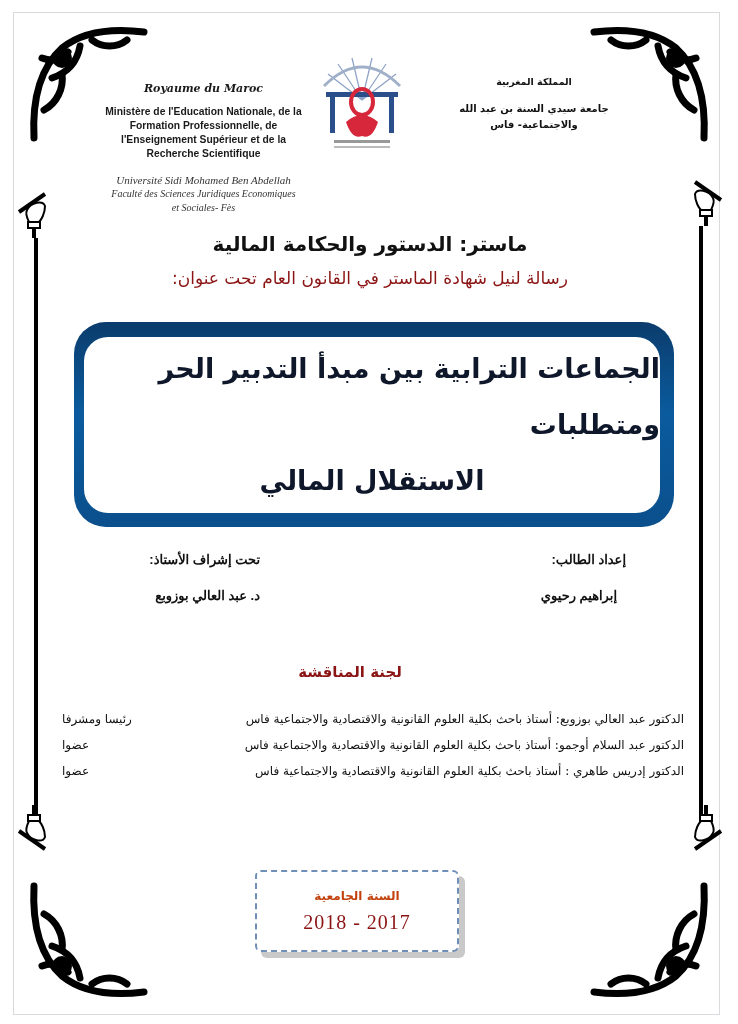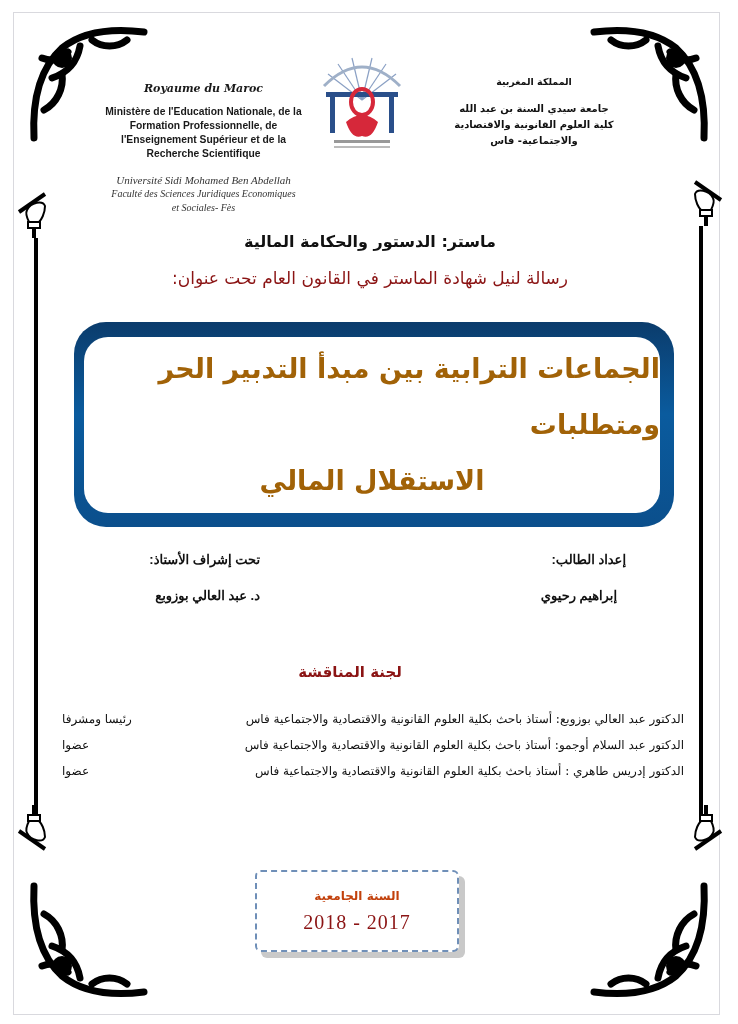"كلية العلوم القانونية والاقتصادية" div { html: <div>كلية العلوم القانونية والاقتصادية</div> -> none }
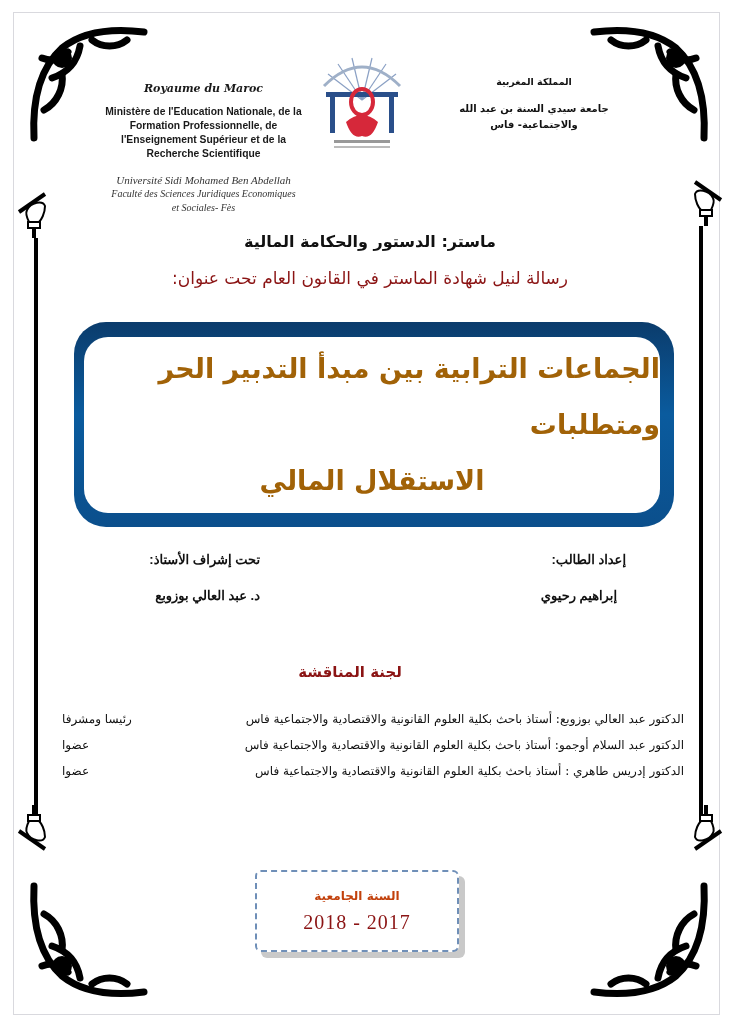"ماستر: الدستور والحكامة المالية" .master { font-size: 16px -> 20px }
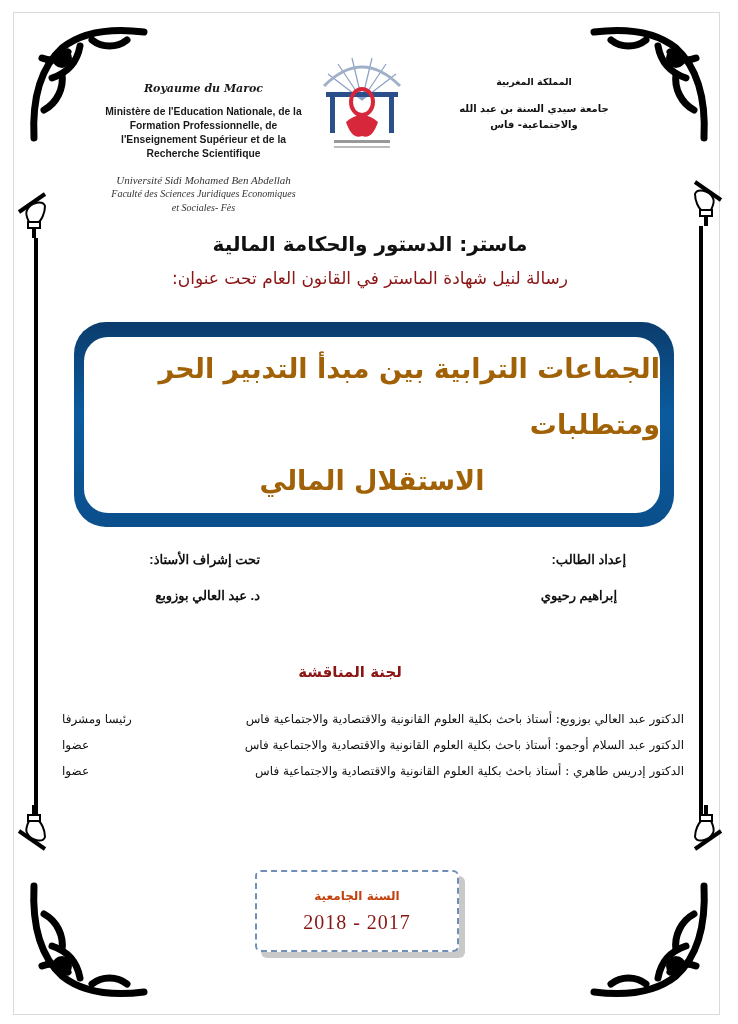"الجماعات الترابية بين مبدأ التدبير" .title-line { color: #a16207 -> #0f172a }
